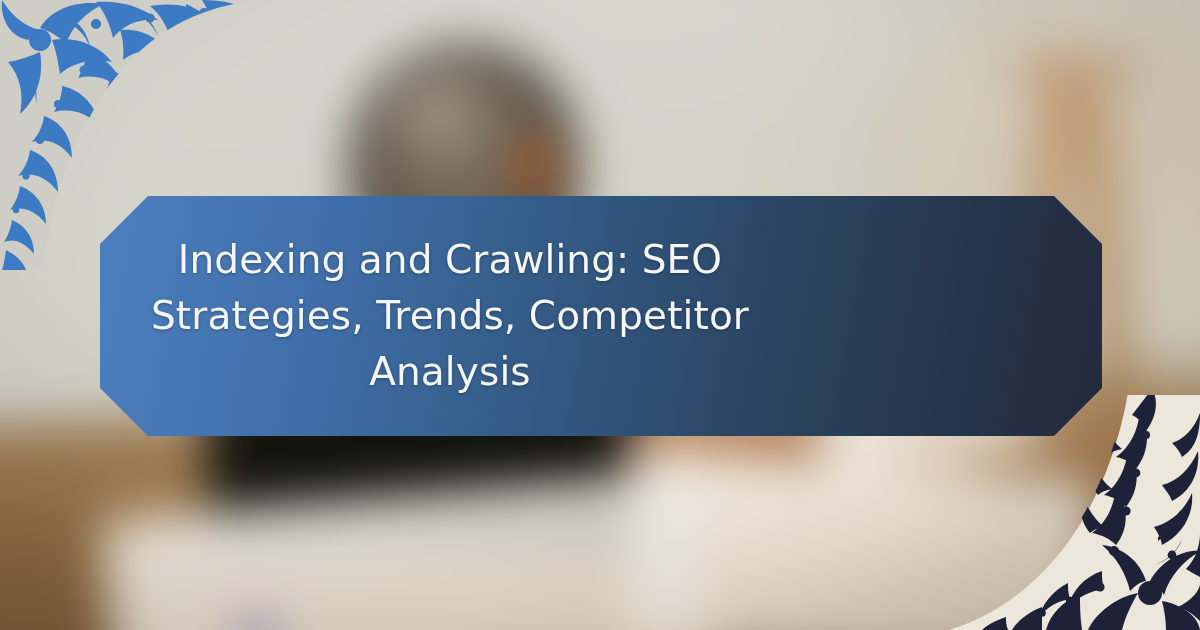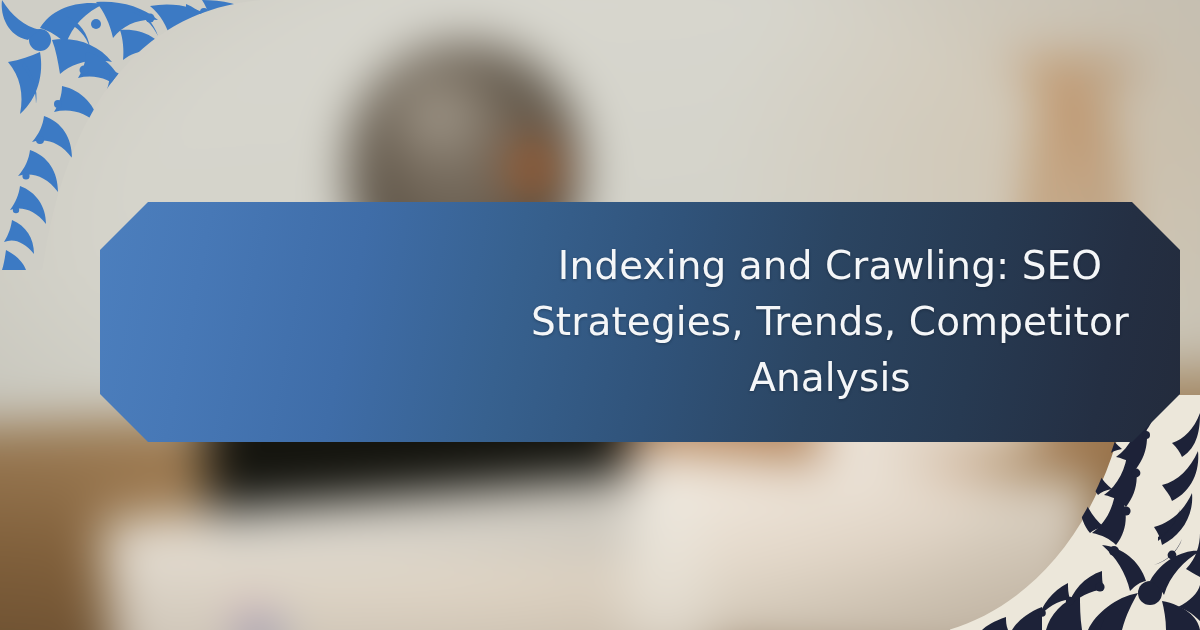"Indexing and Crawling: SEO Strategies," .banner { justify-content: flex-end -> flex-start; top: 202px -> 196px; width: 1080px -> 1002px }
